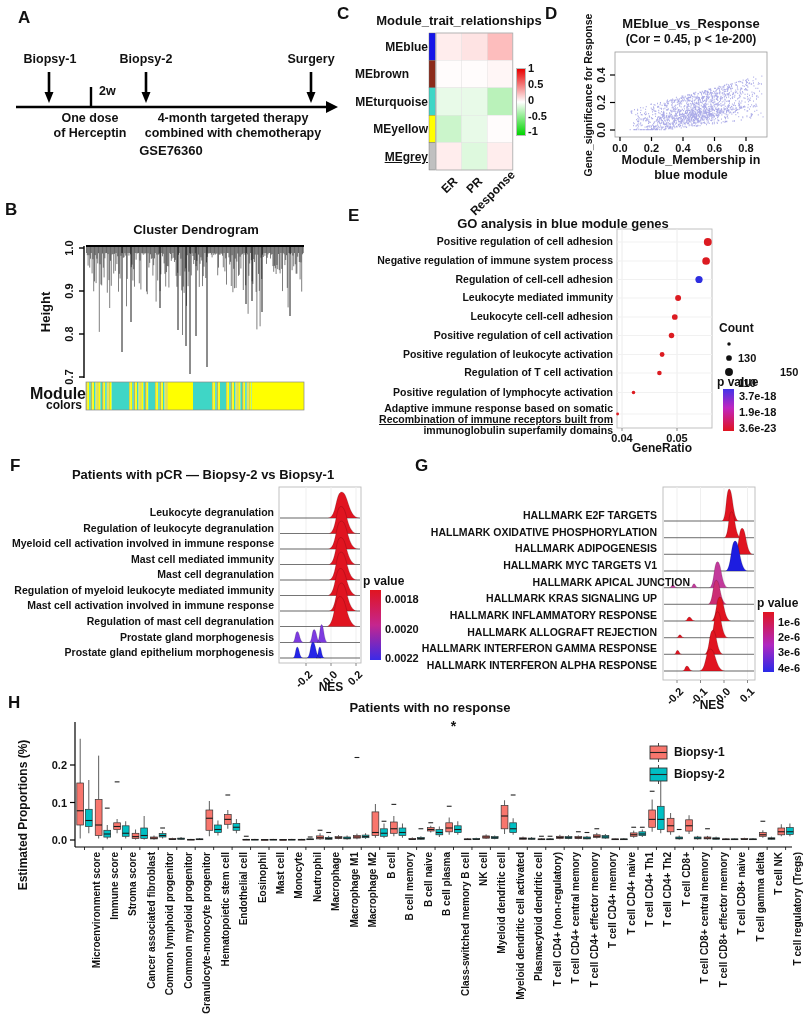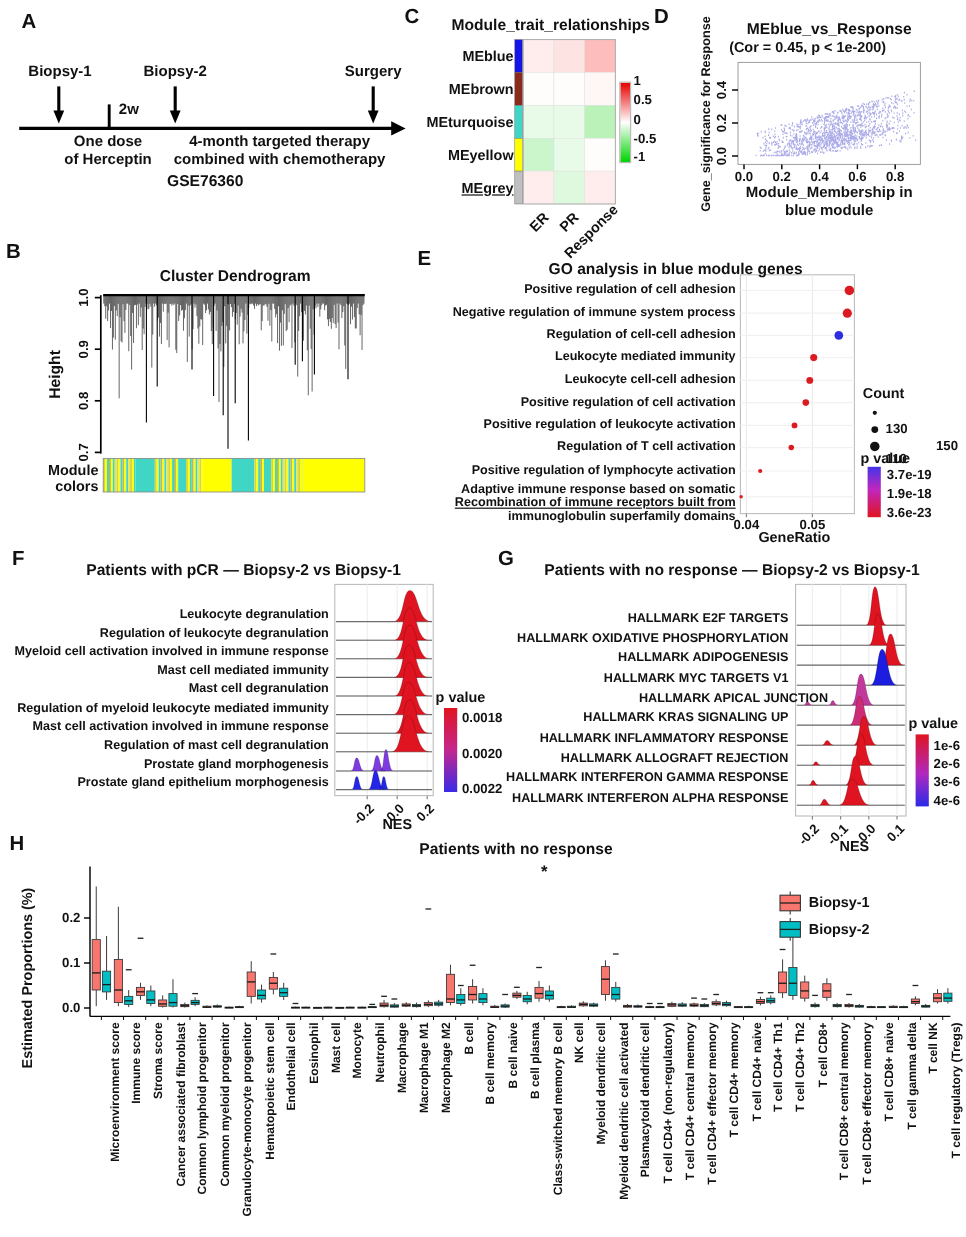"(Cor = 0.45, p <" div.ctr { left: 573px -> 591px }
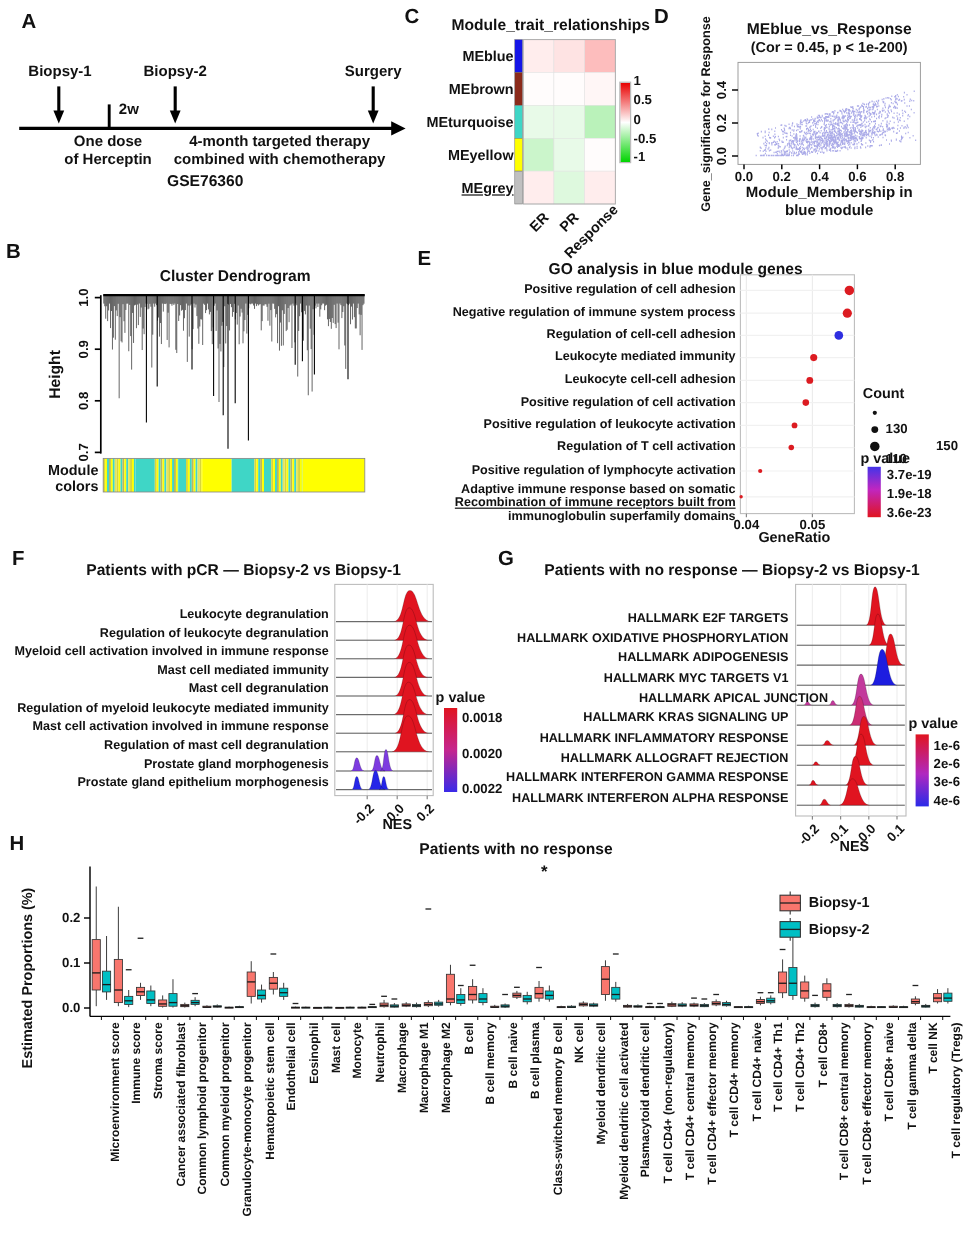"MEbrown" div.rt { text-align: none -> center }
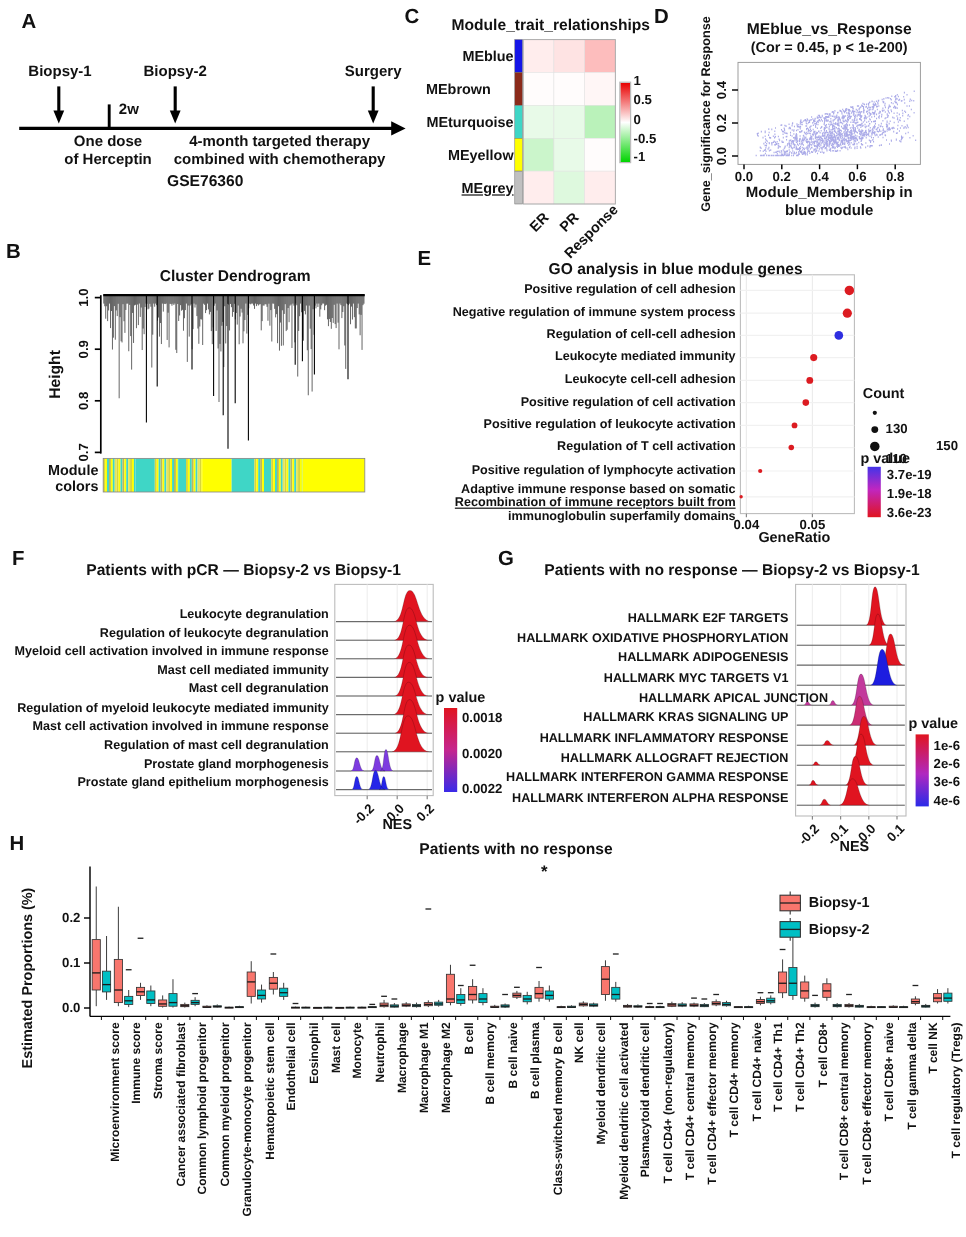"Module" div.rt { font-size: 12px -> 16px }
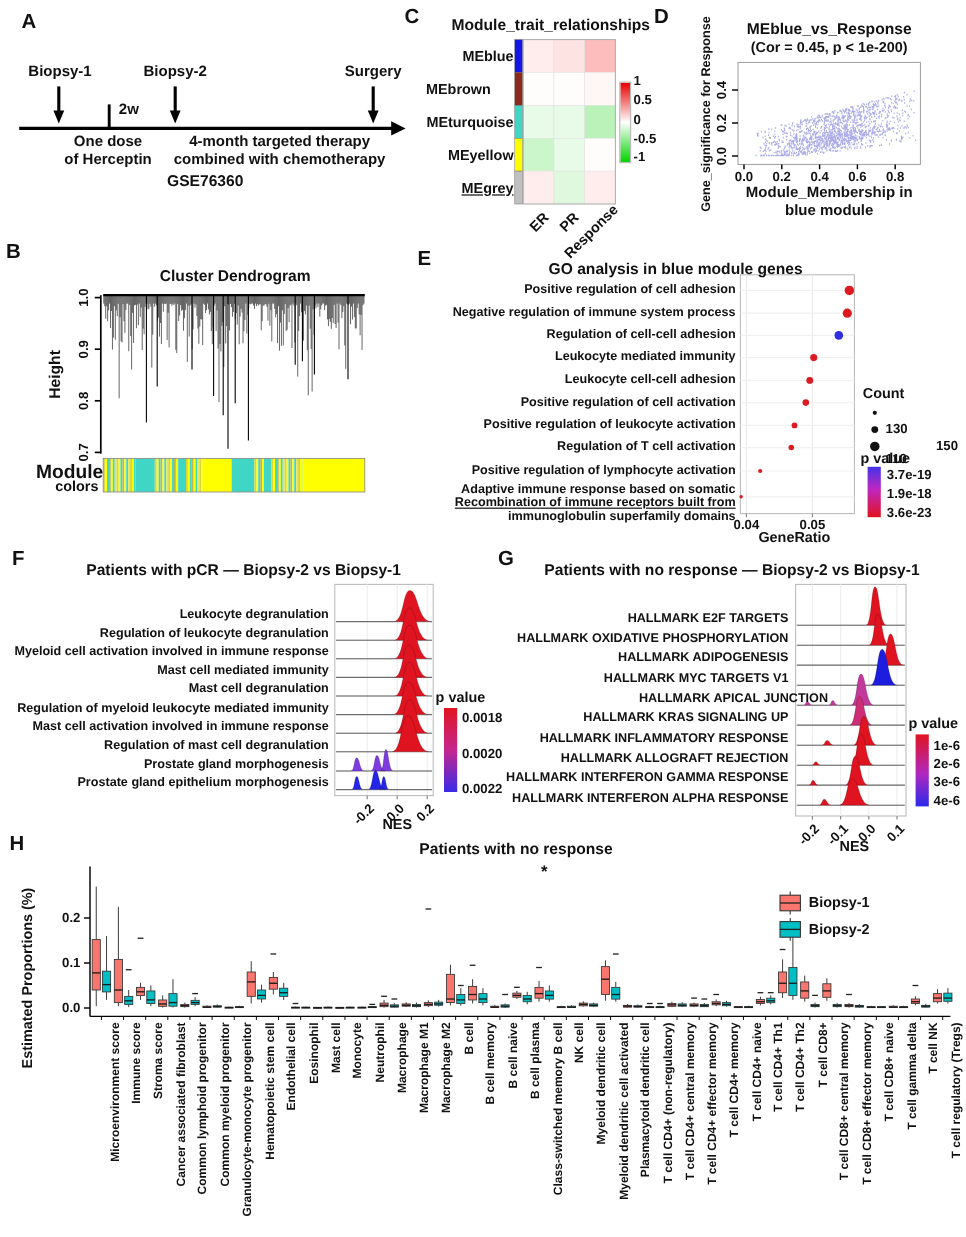"3.7e-19" div.t11 { text: 3.7e-19 -> 3.7e-18 }
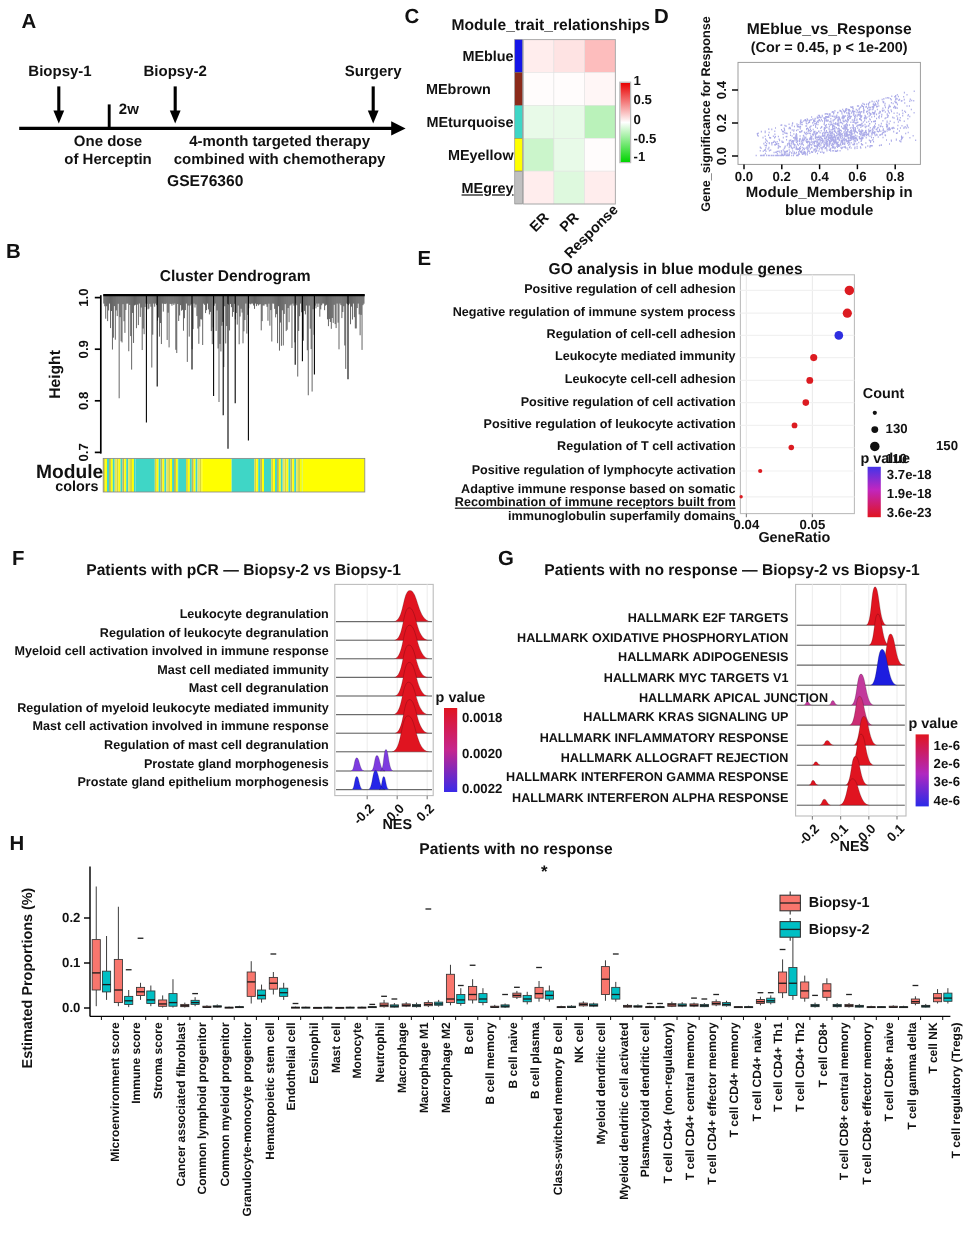"Patients with no response —" div.ptitle { html: <div>Patients with no response — Biopsy-2 vs Biopsy-1</div> -> none }
